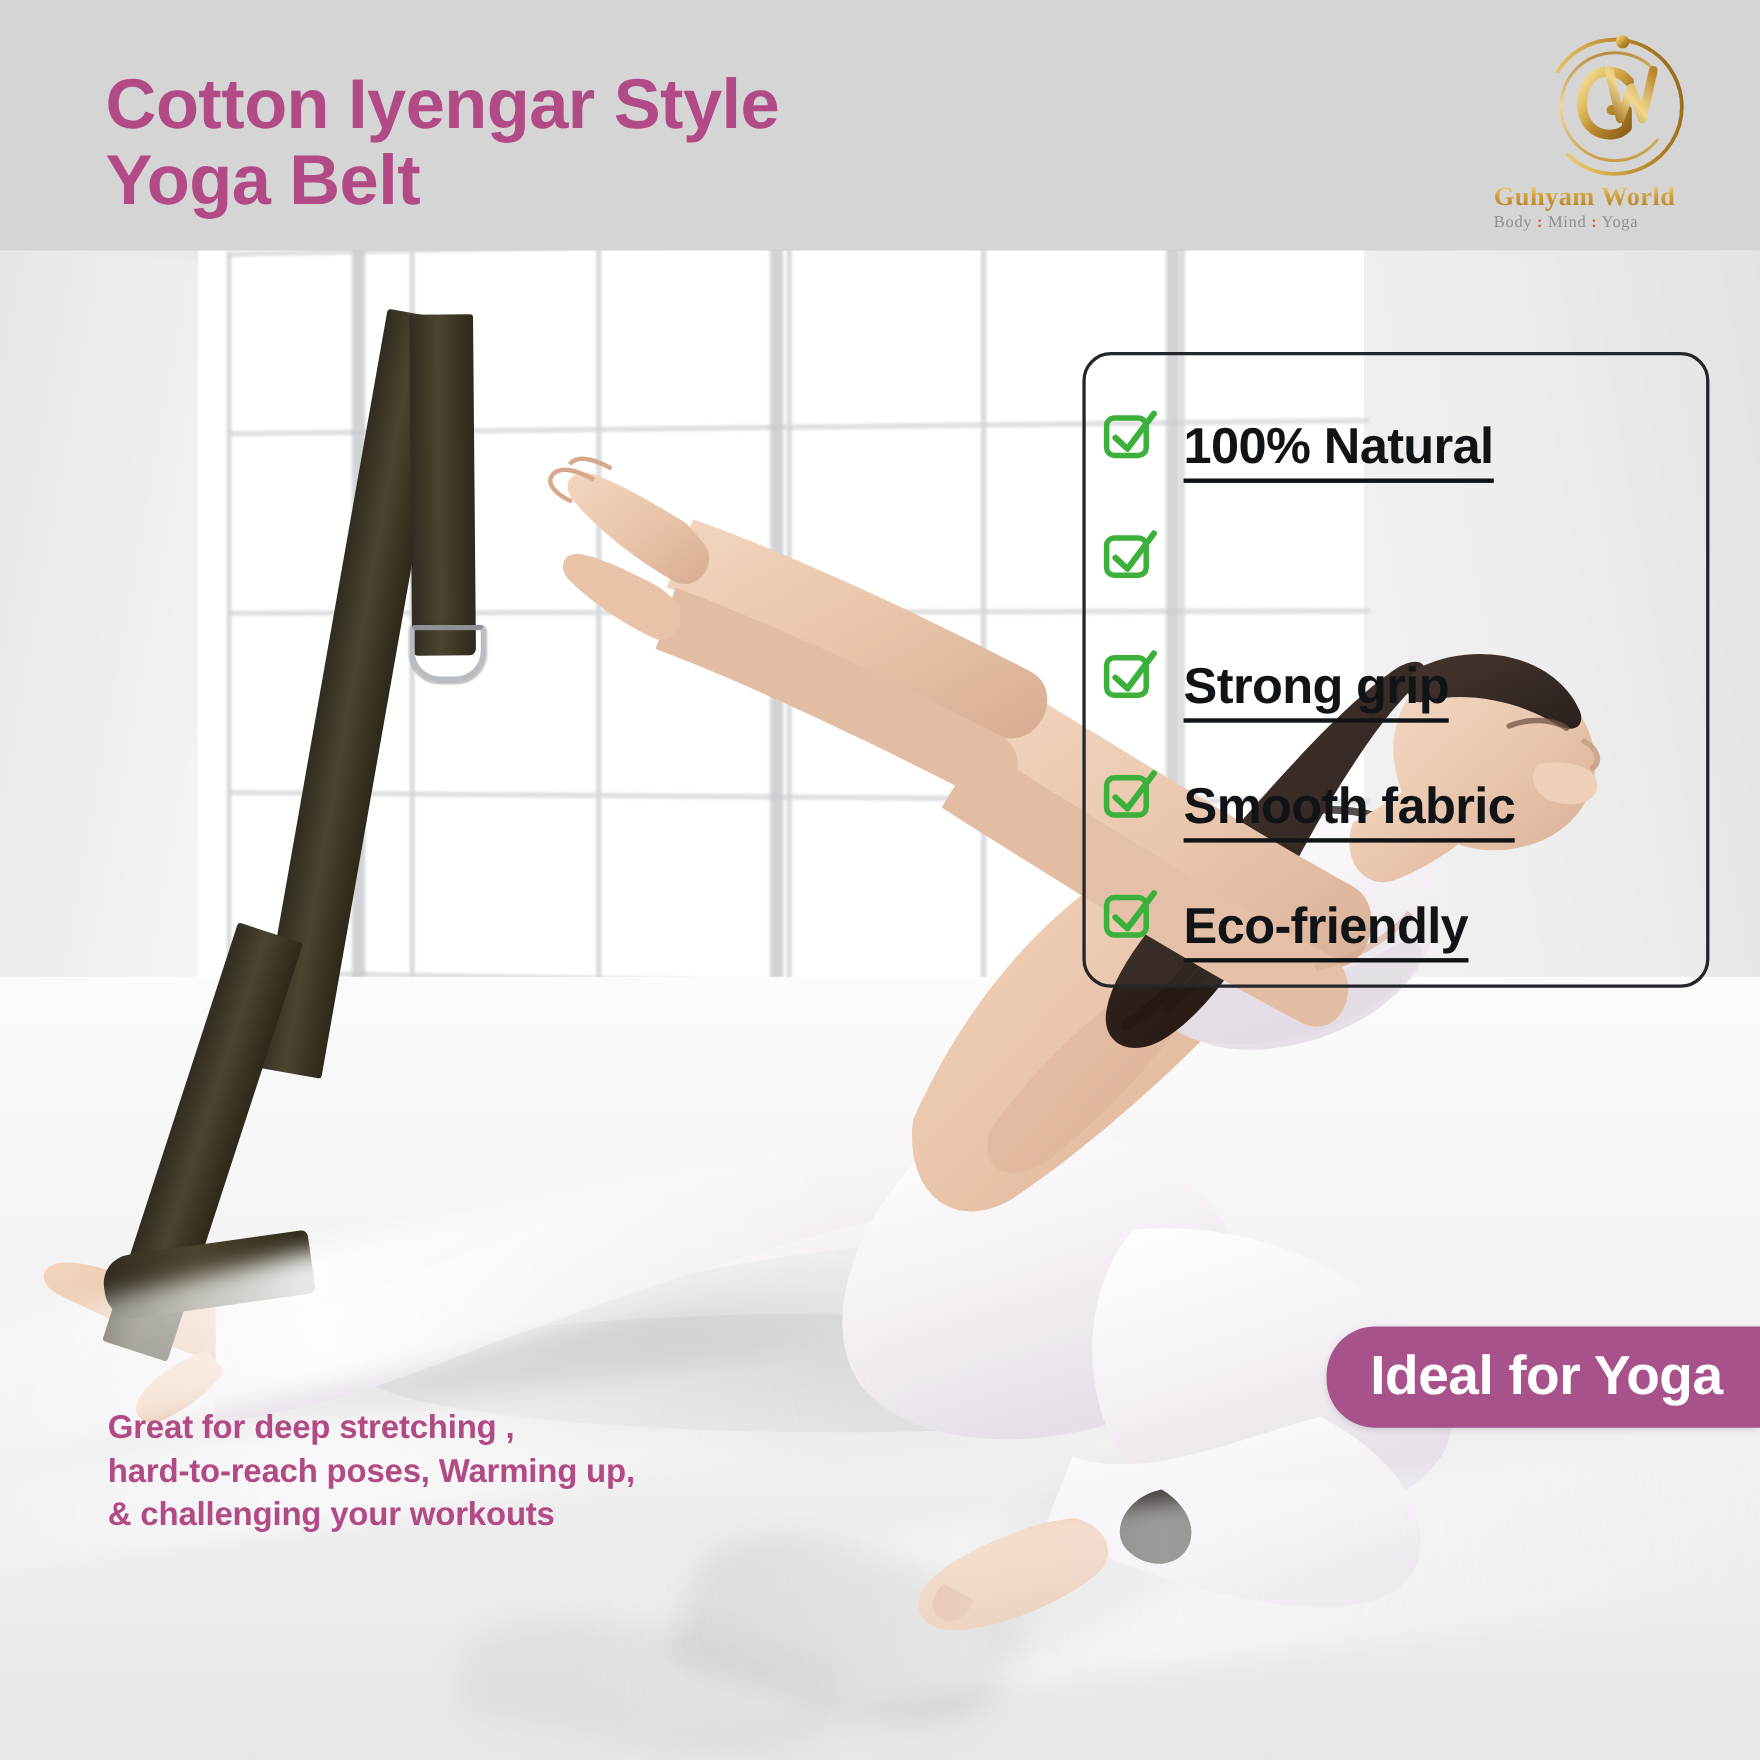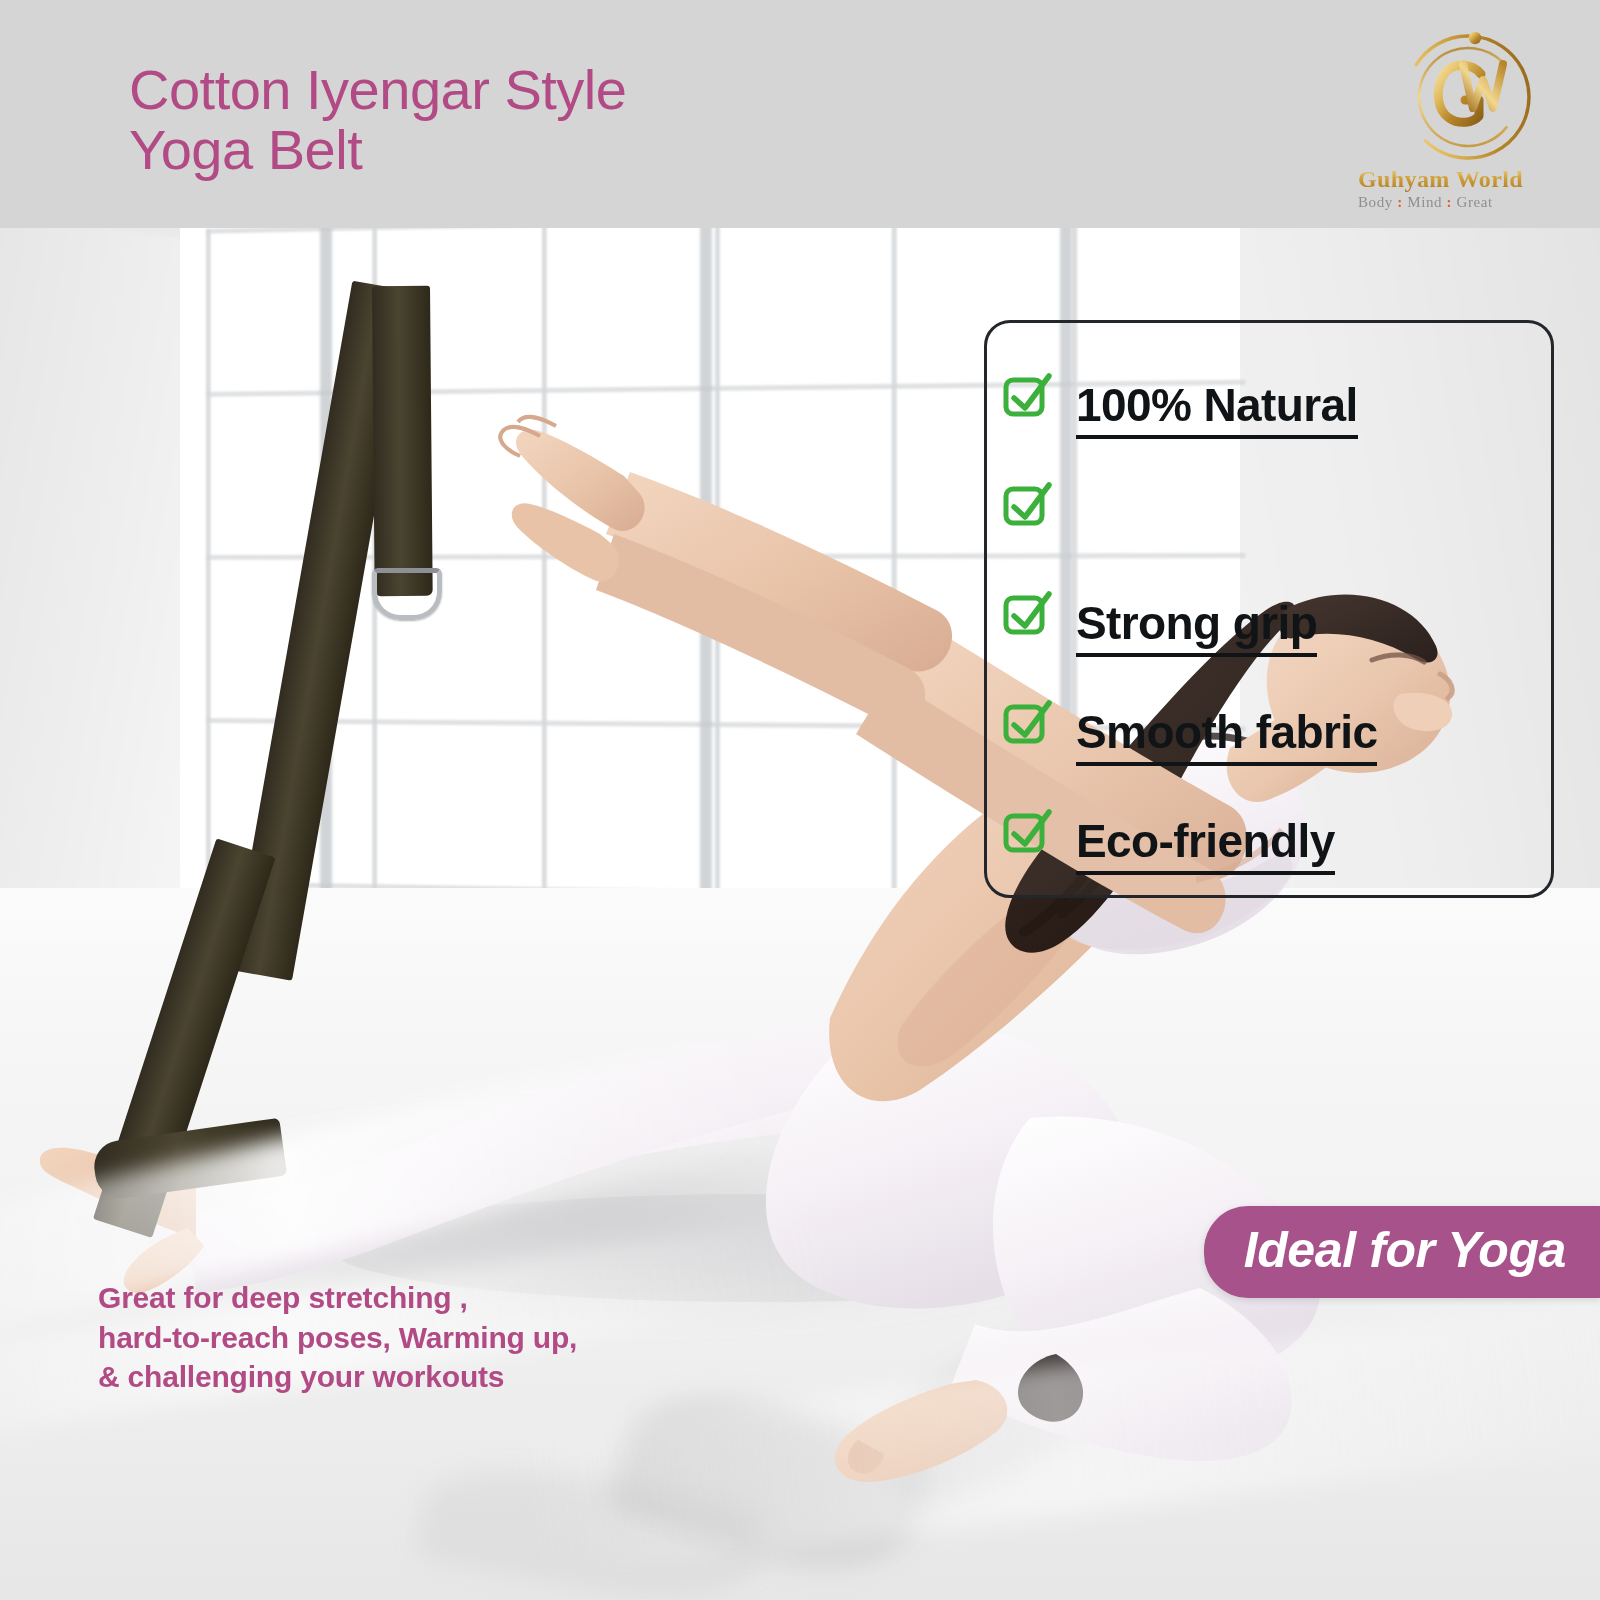"Cotton Iyengar Style" .headline { font-size: 56px -> 64px; font-weight: 400 -> 700; margin-left: 33px -> none }
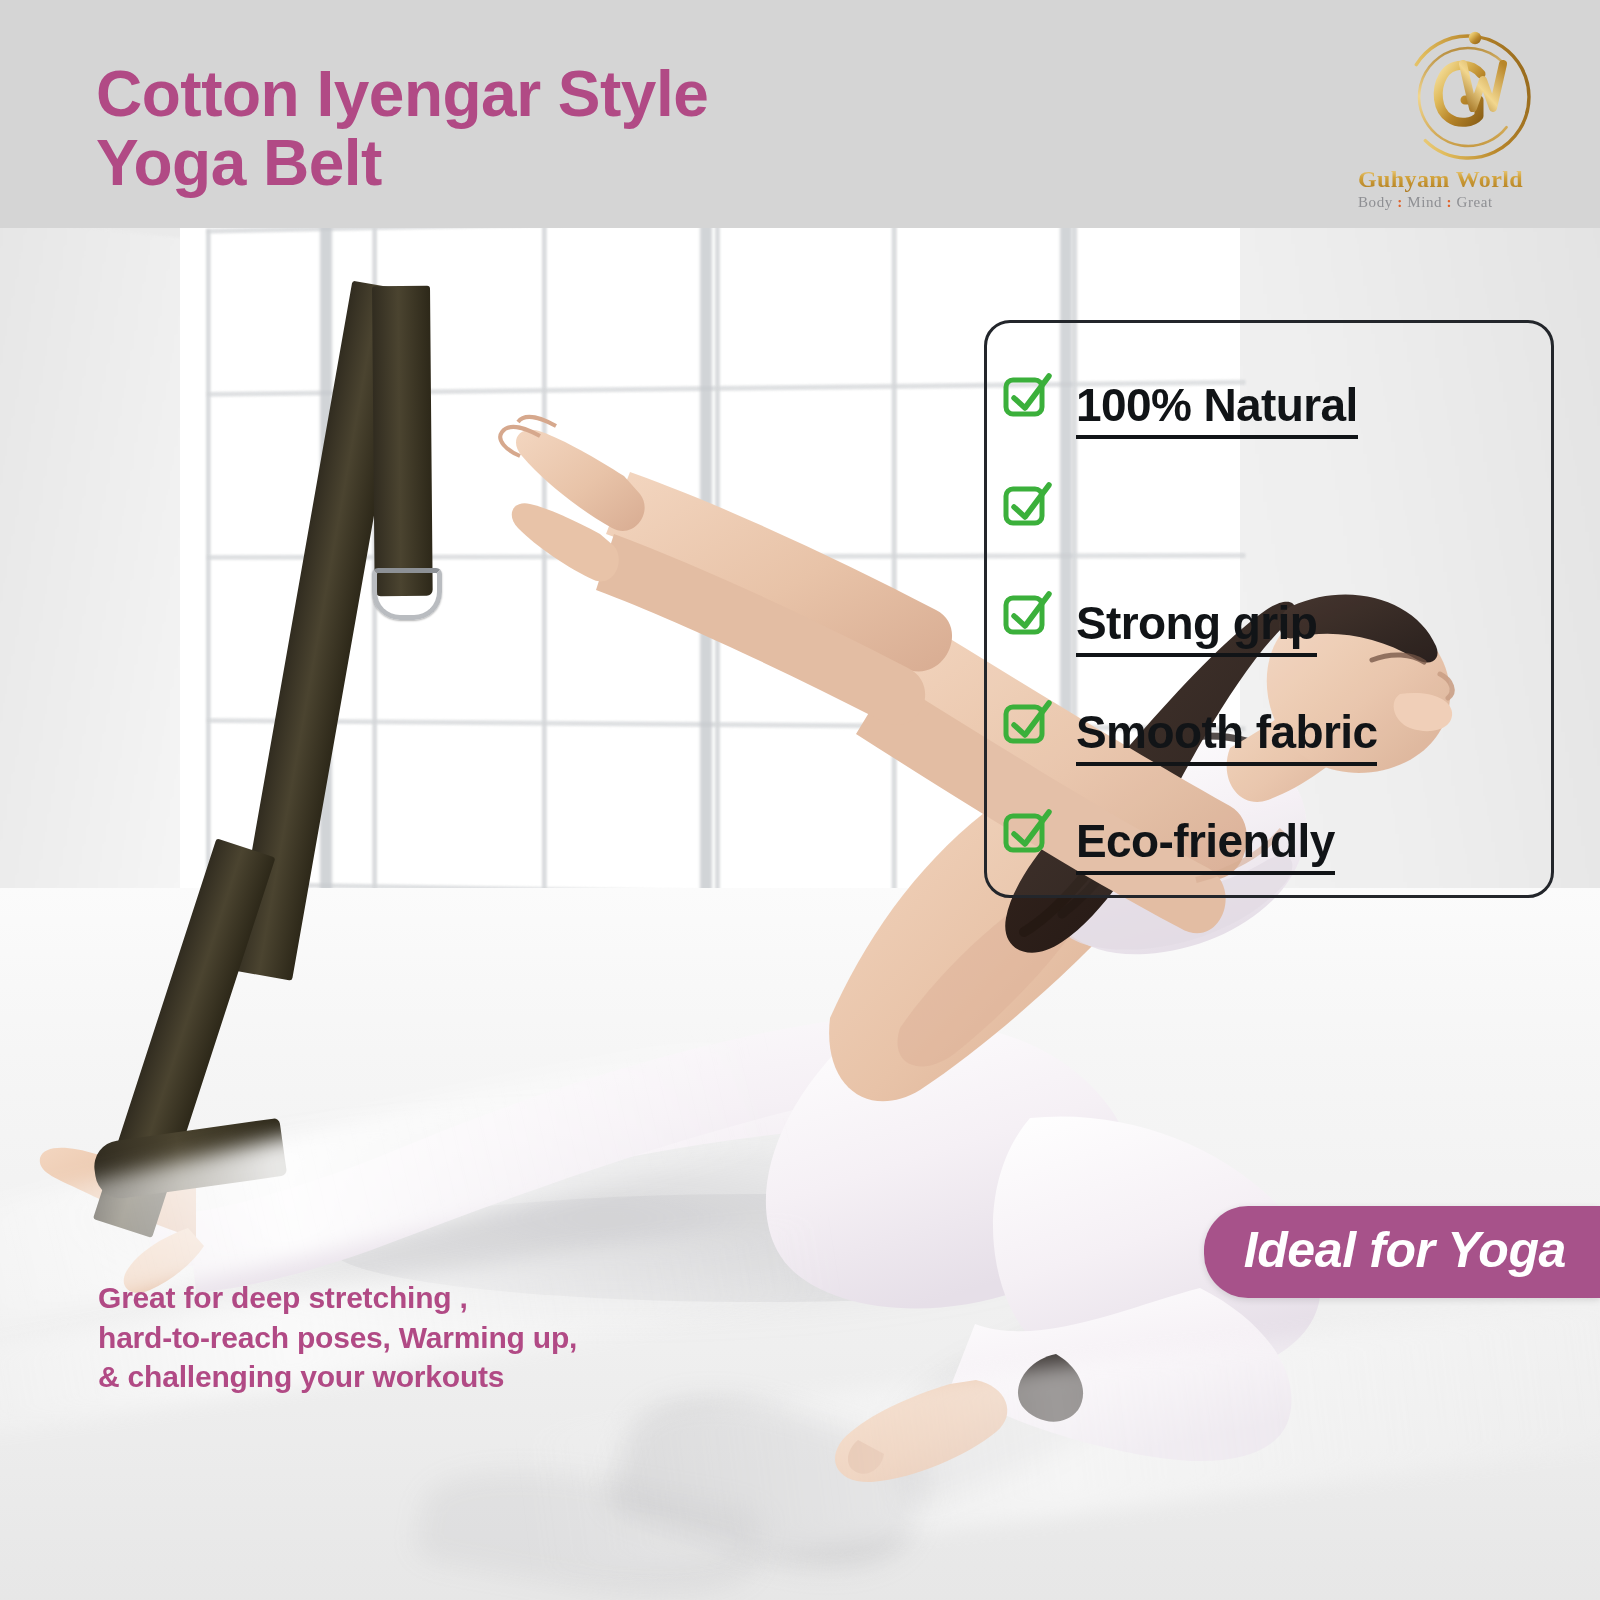"Great" span { text: Great -> Yoga }
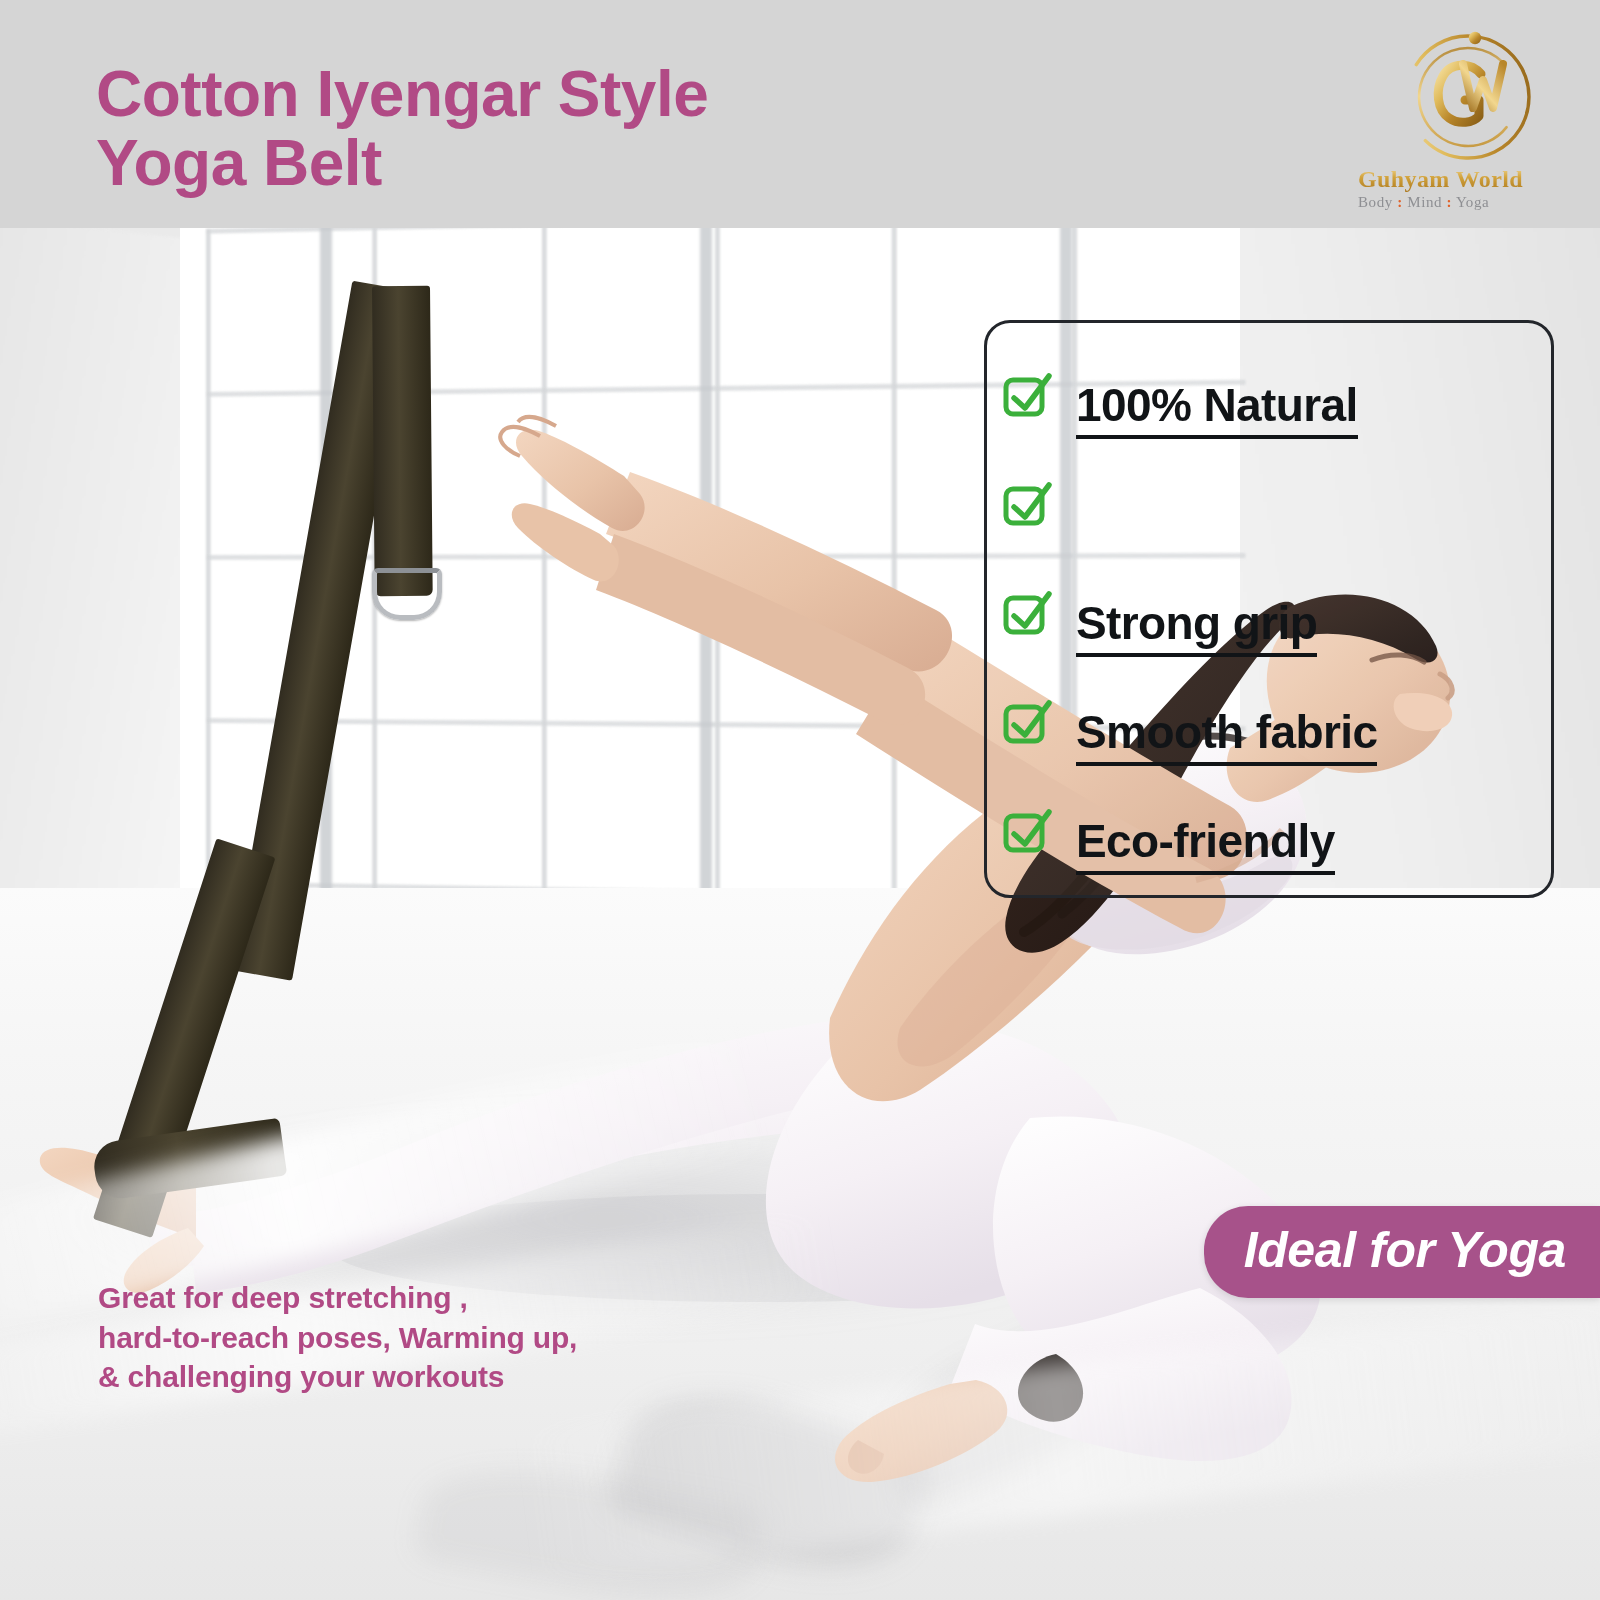"Ideal for Yoga" .pill { font-style: italic -> none }
